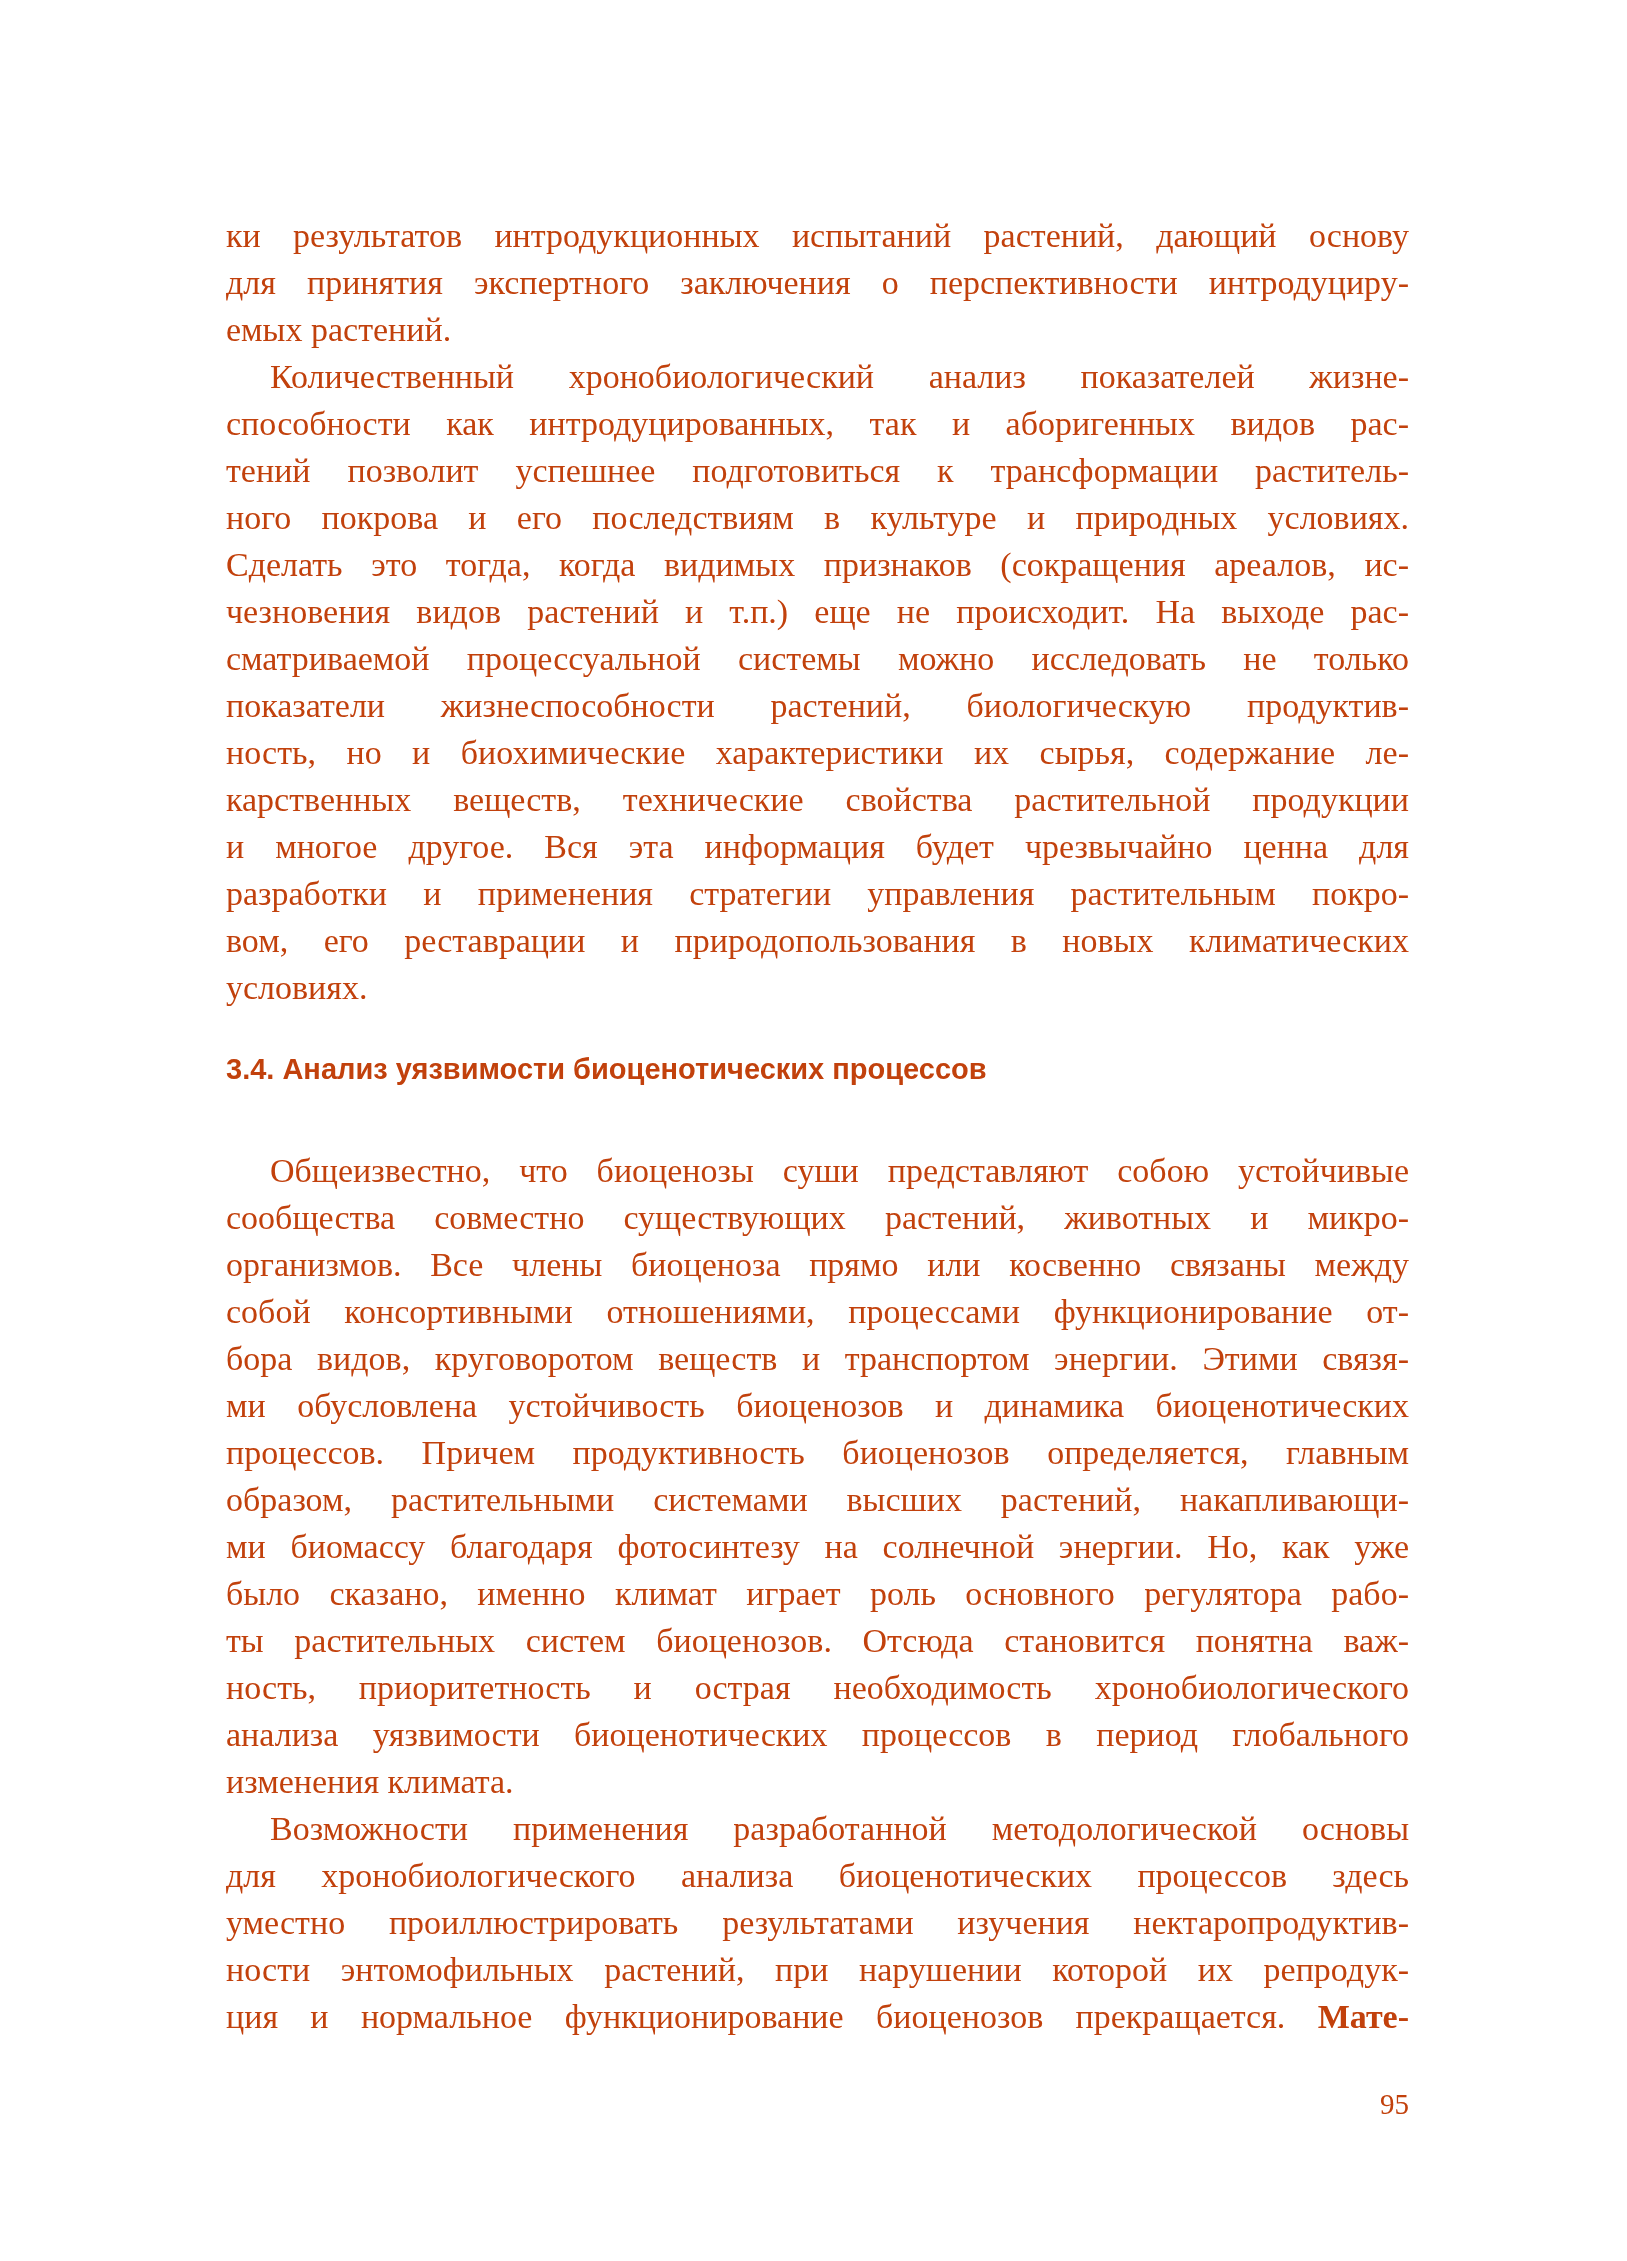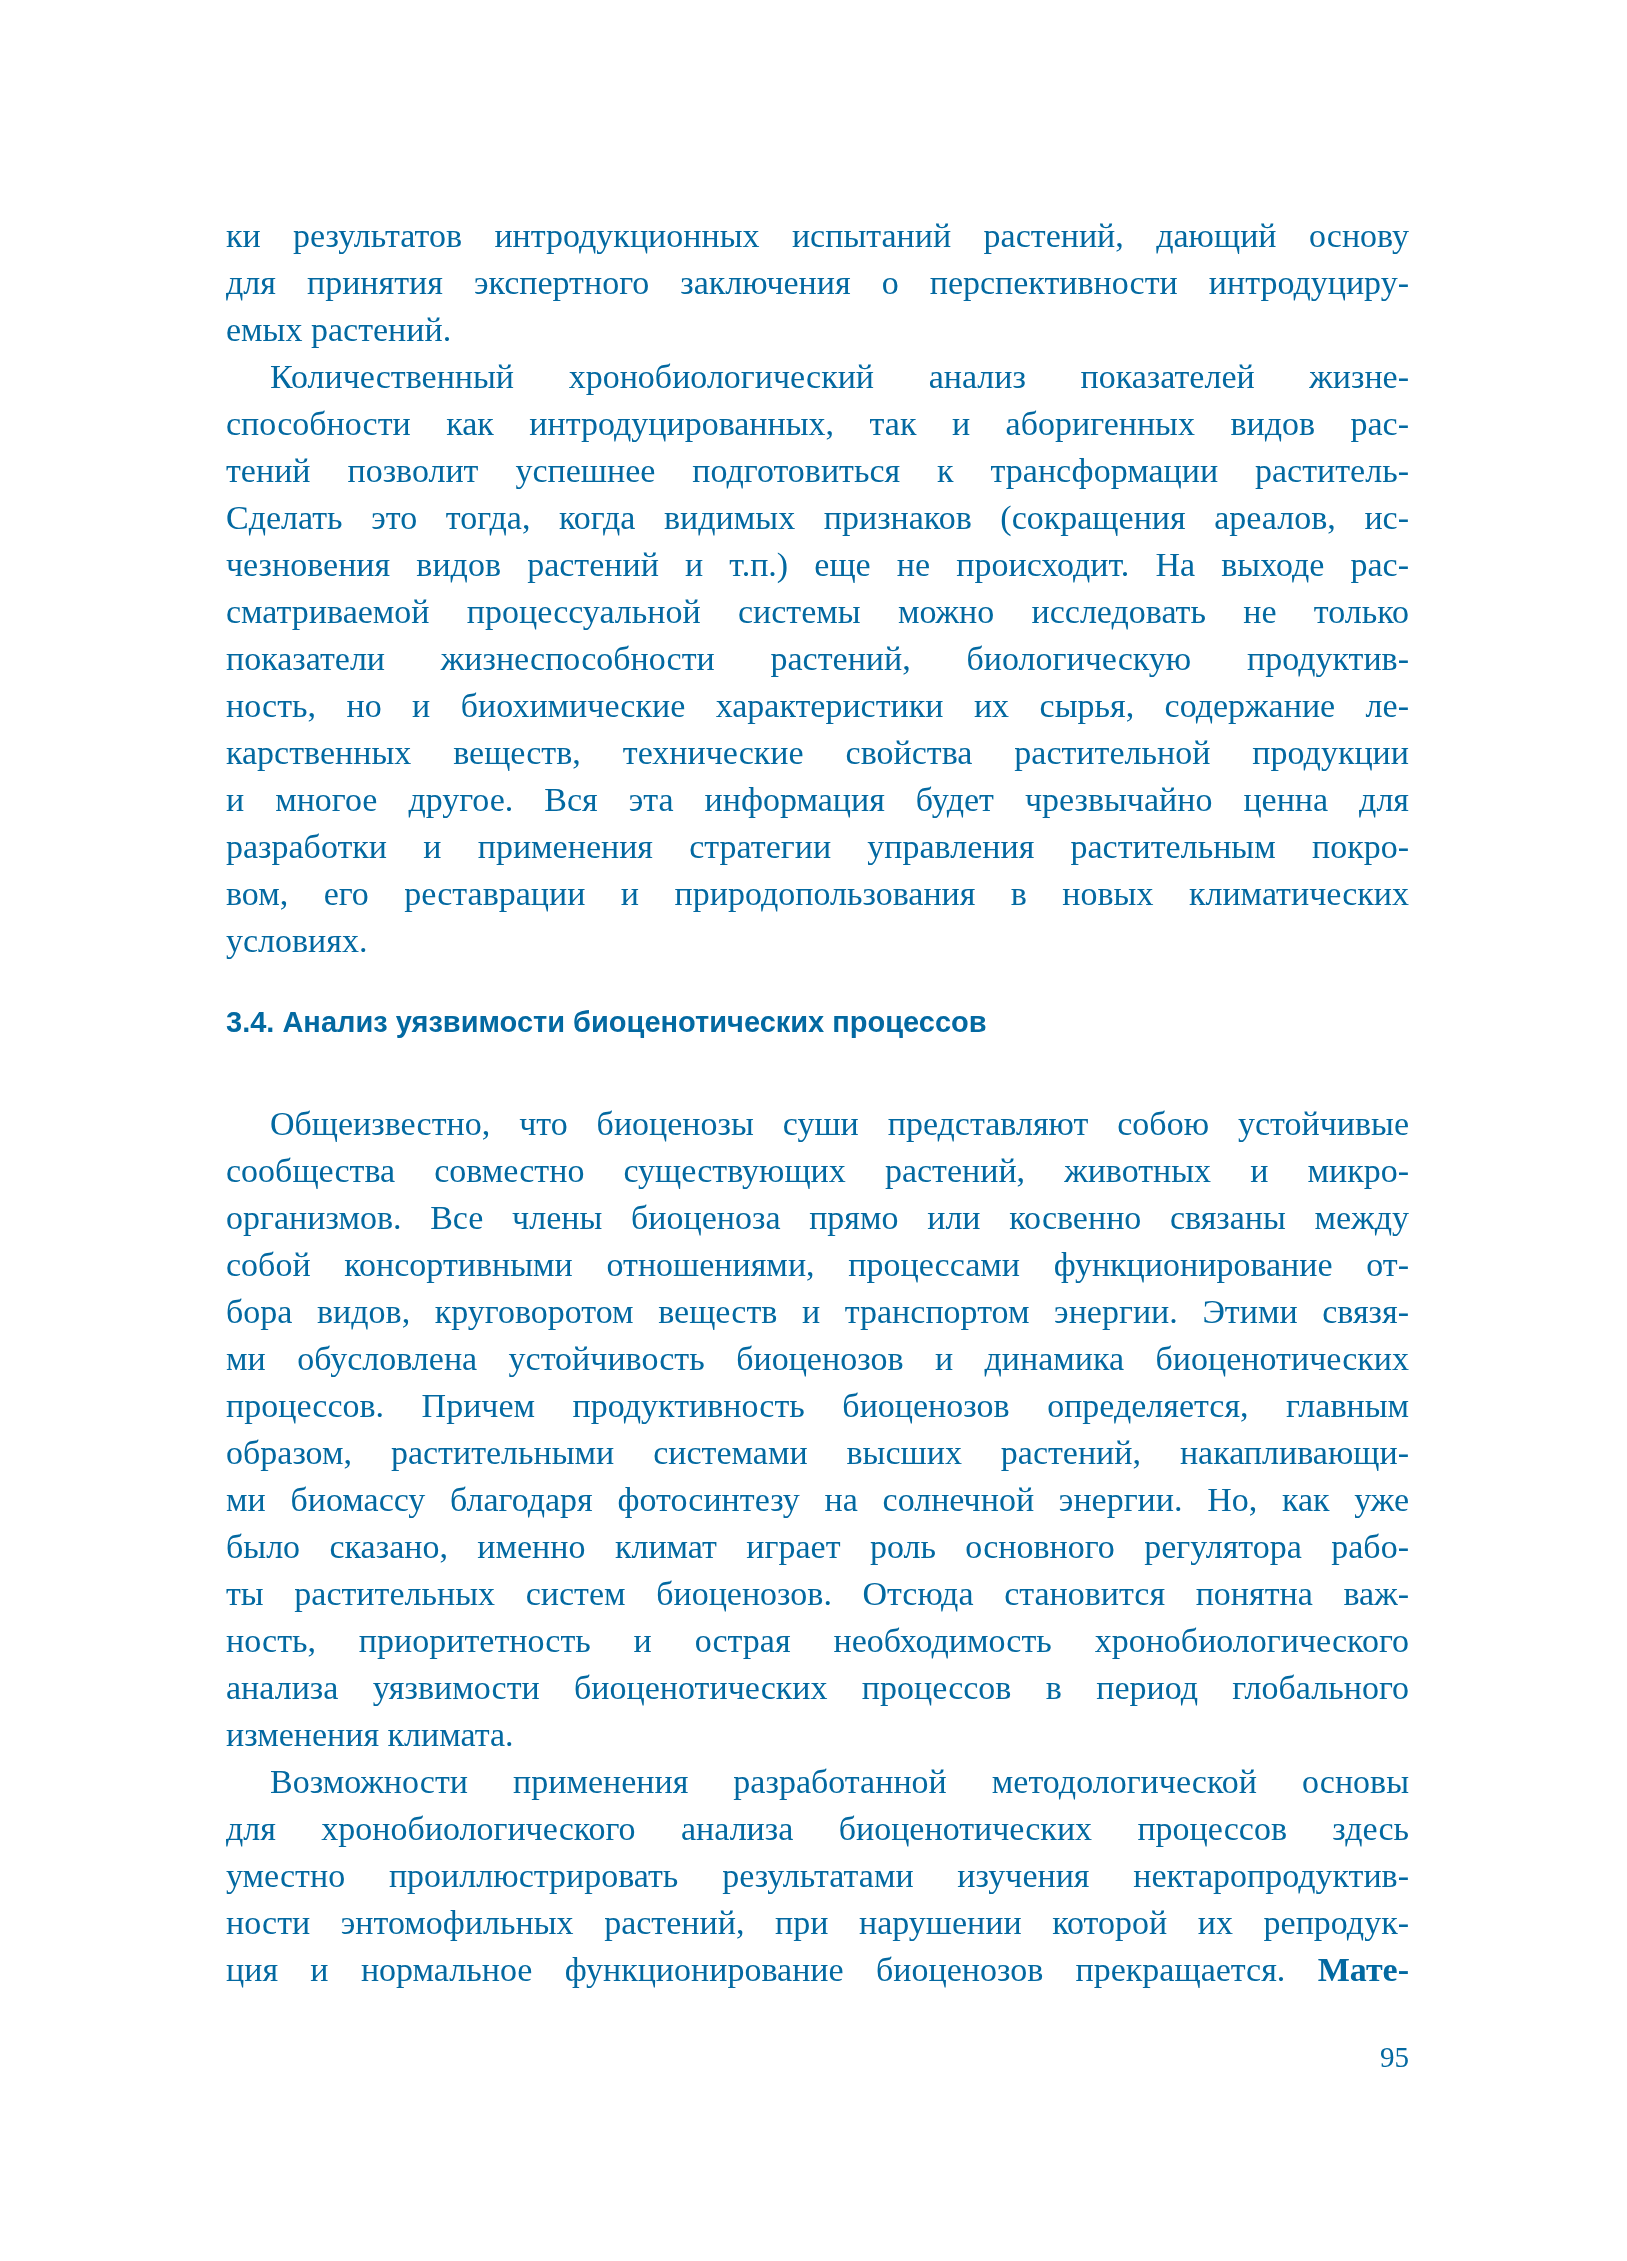"ки результатов интродукционных испытаний" .page { color: #0369a1 -> #c2410c }
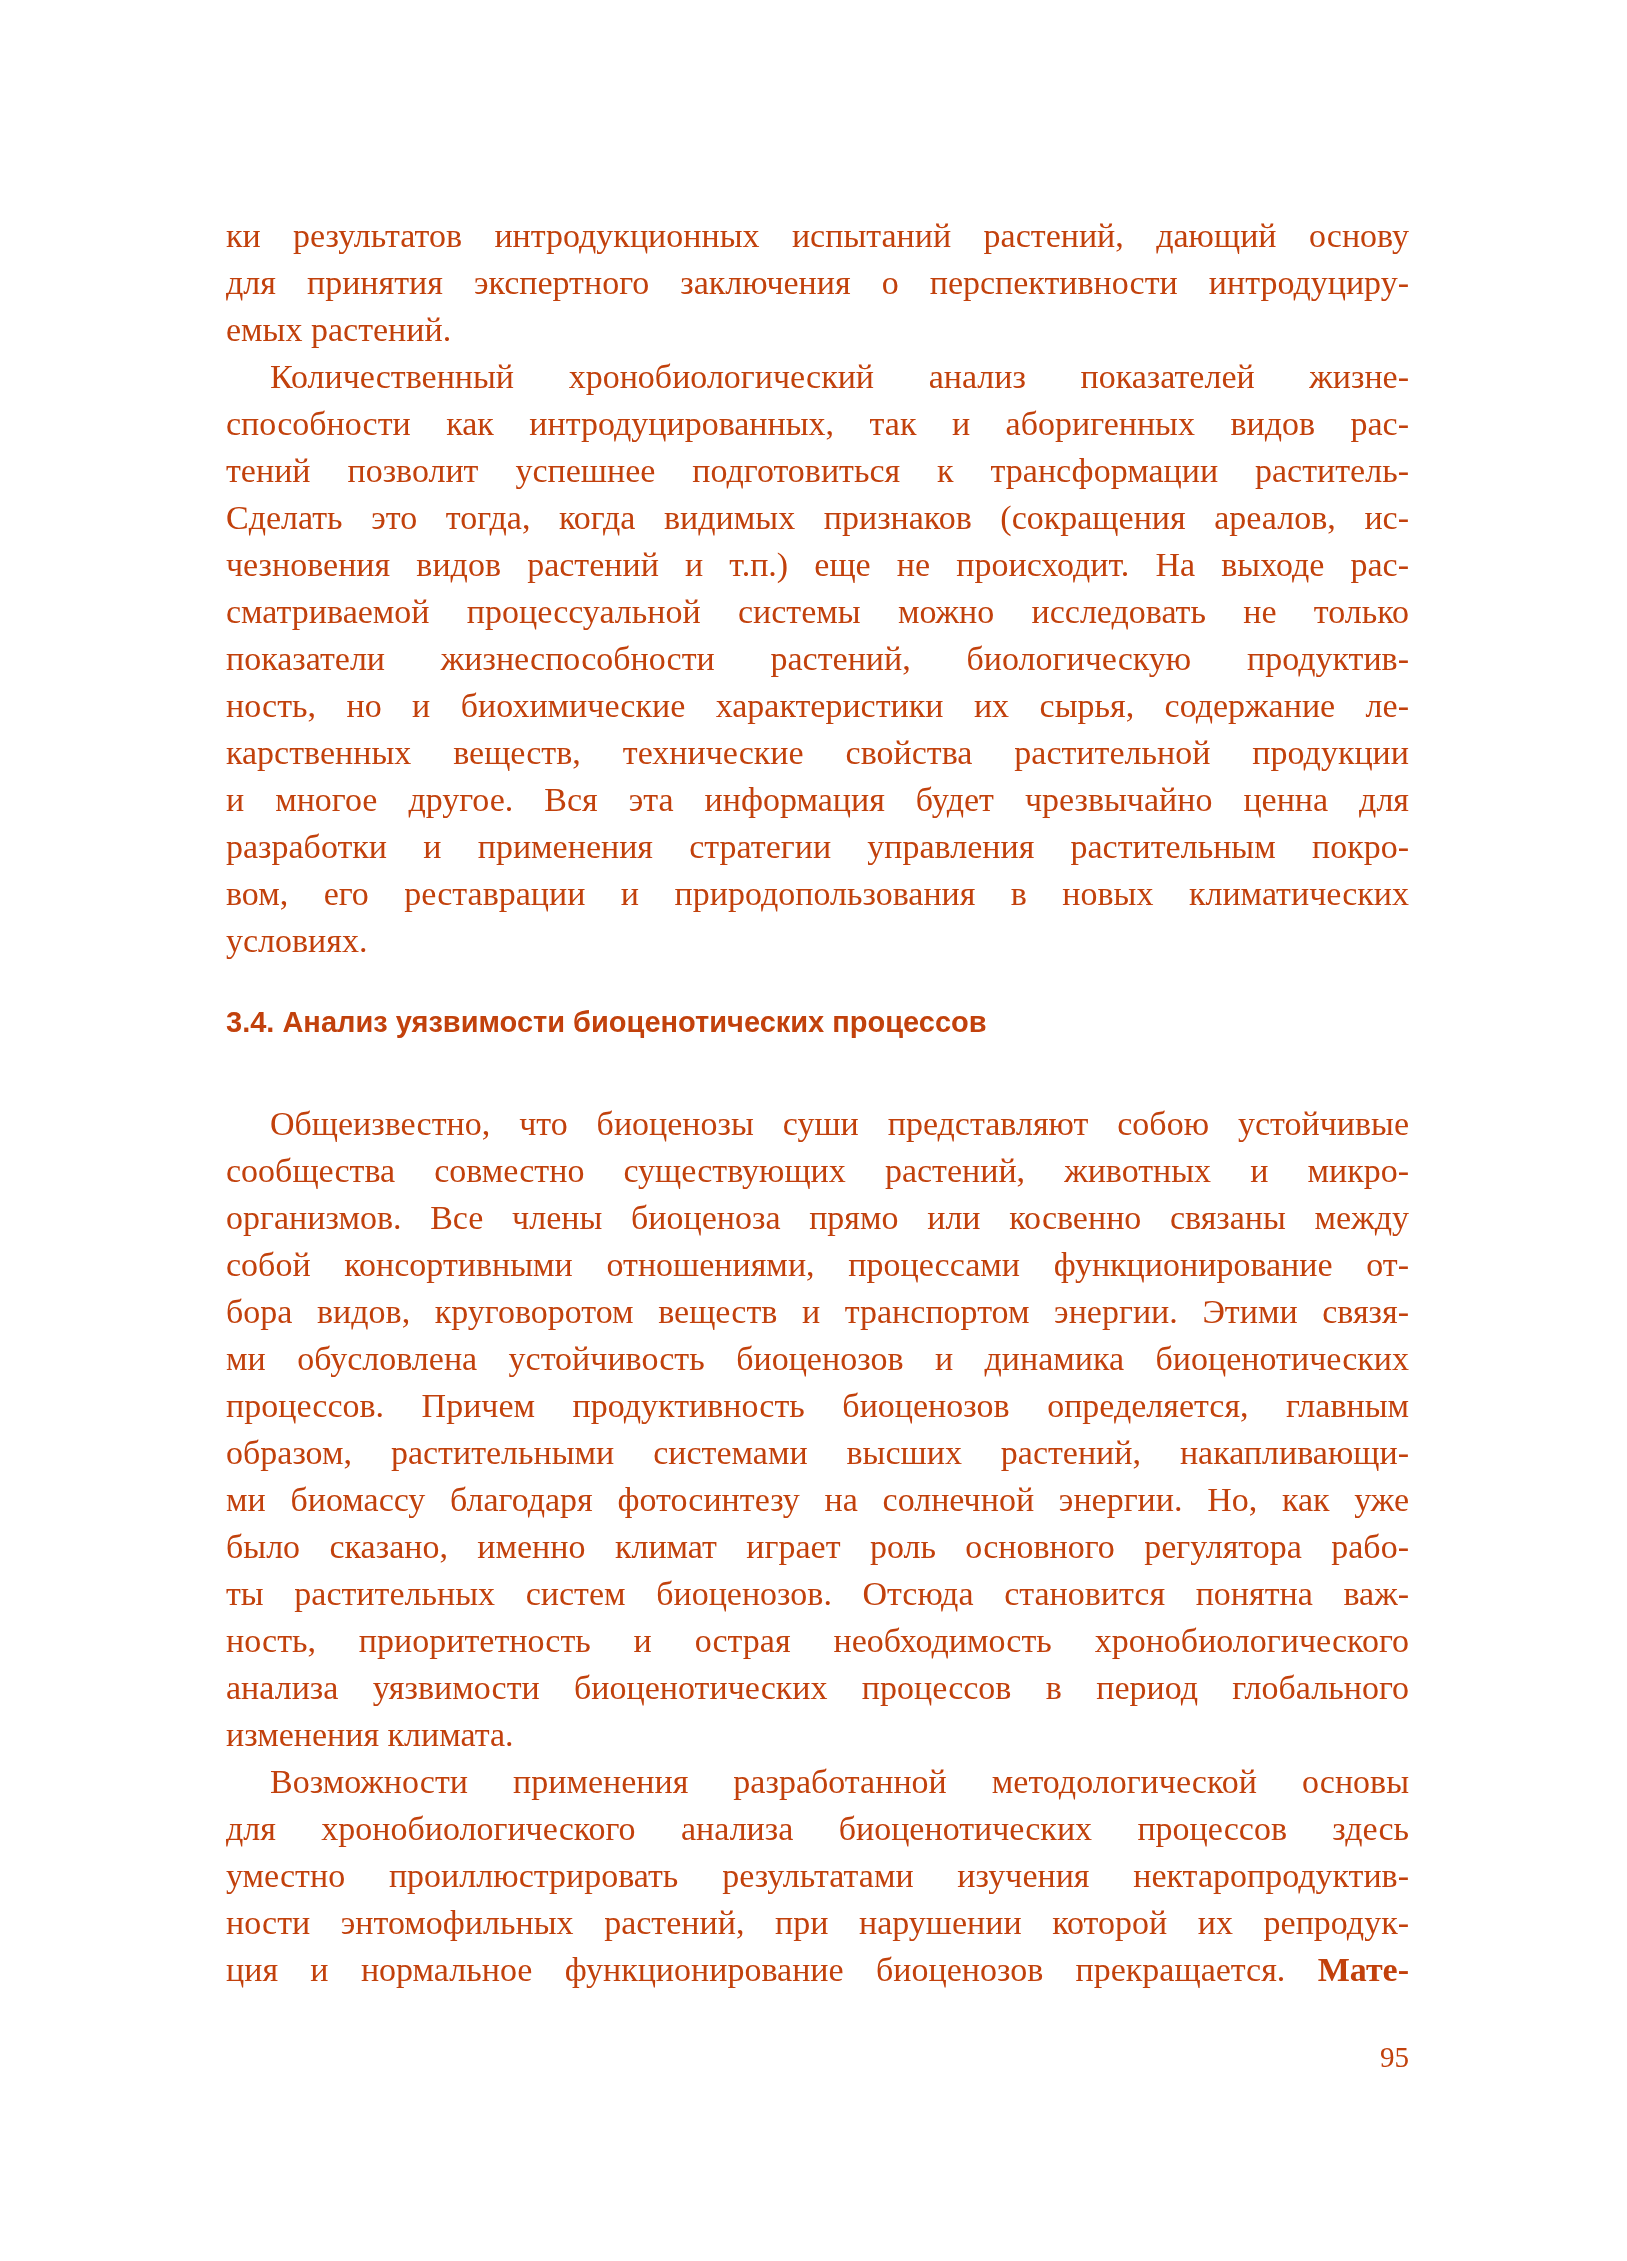"ного покрова и его последствиям" div.line { html: none -> <div>ного покрова и его последствиям в культуре и природных условиях.</div> }
